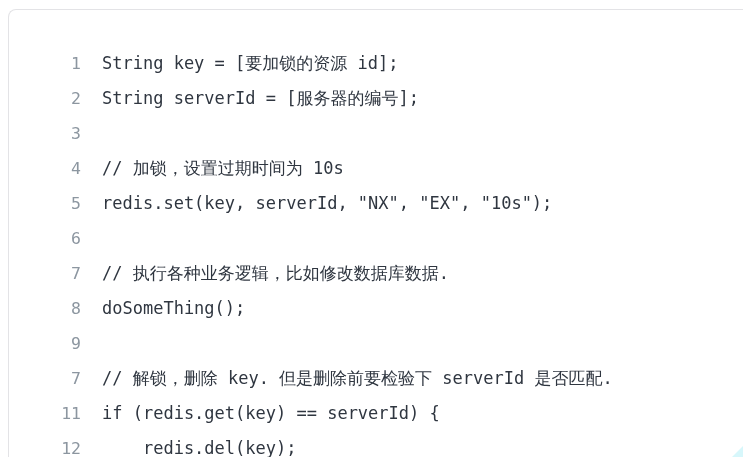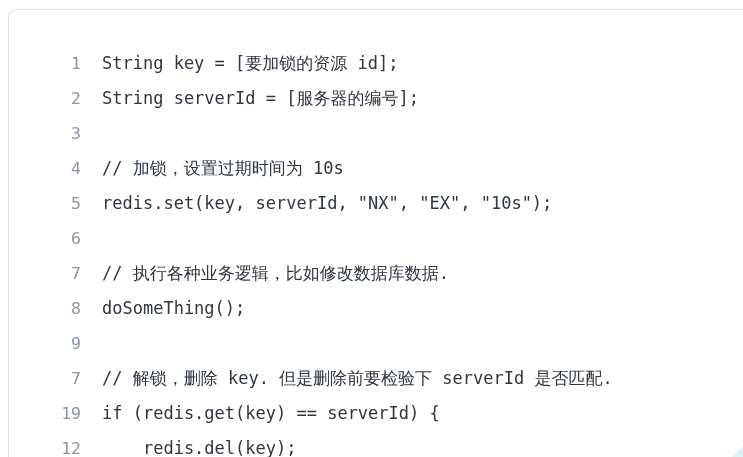"19" span.line-number { text: 19 -> 11 }
